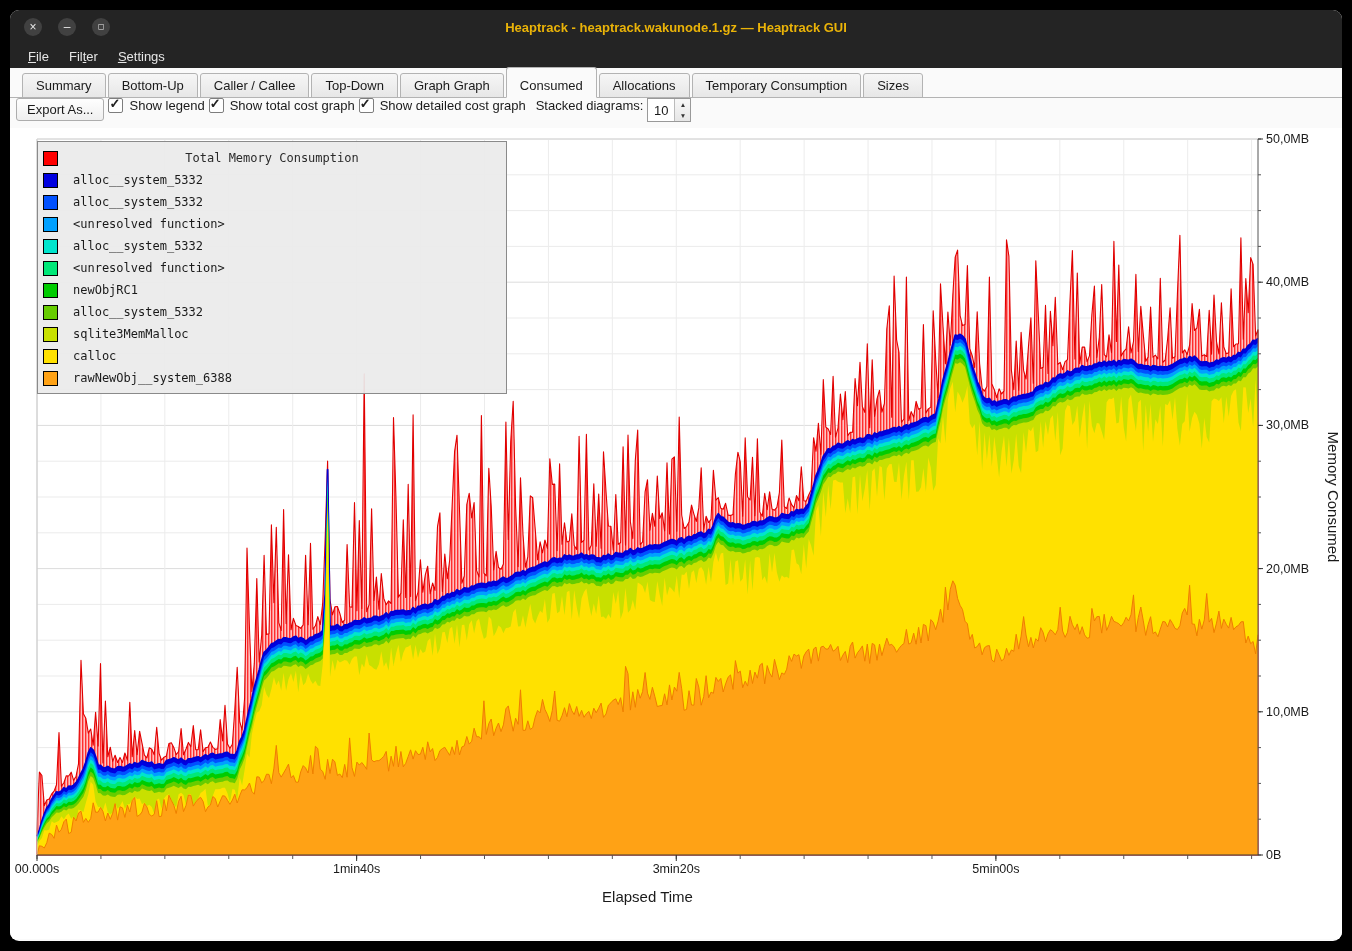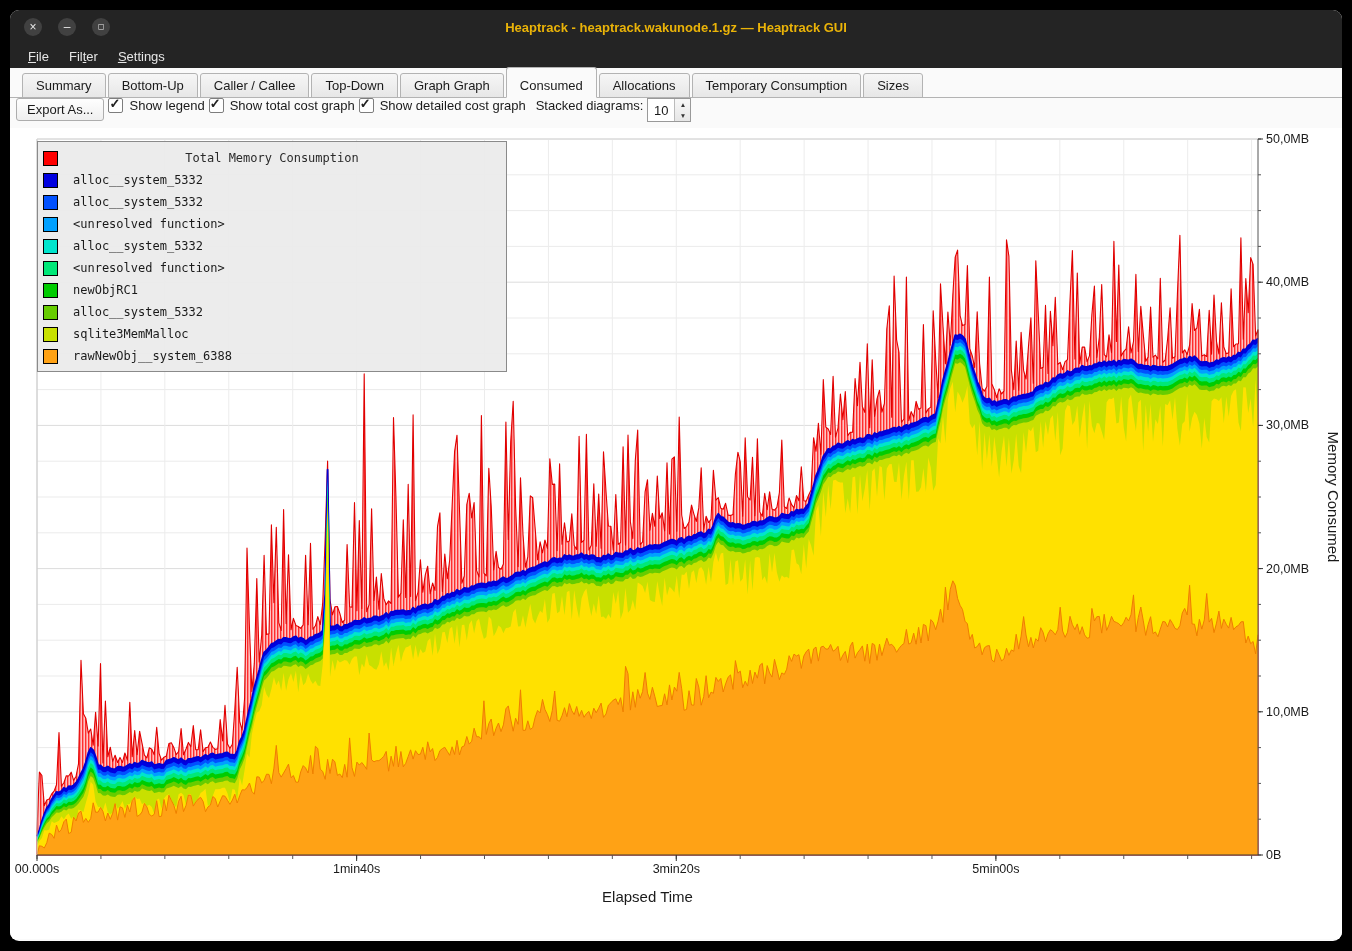"calloc" div.lg-row { html: none -> <div> <span></span> <span>calloc</span> </div> }
